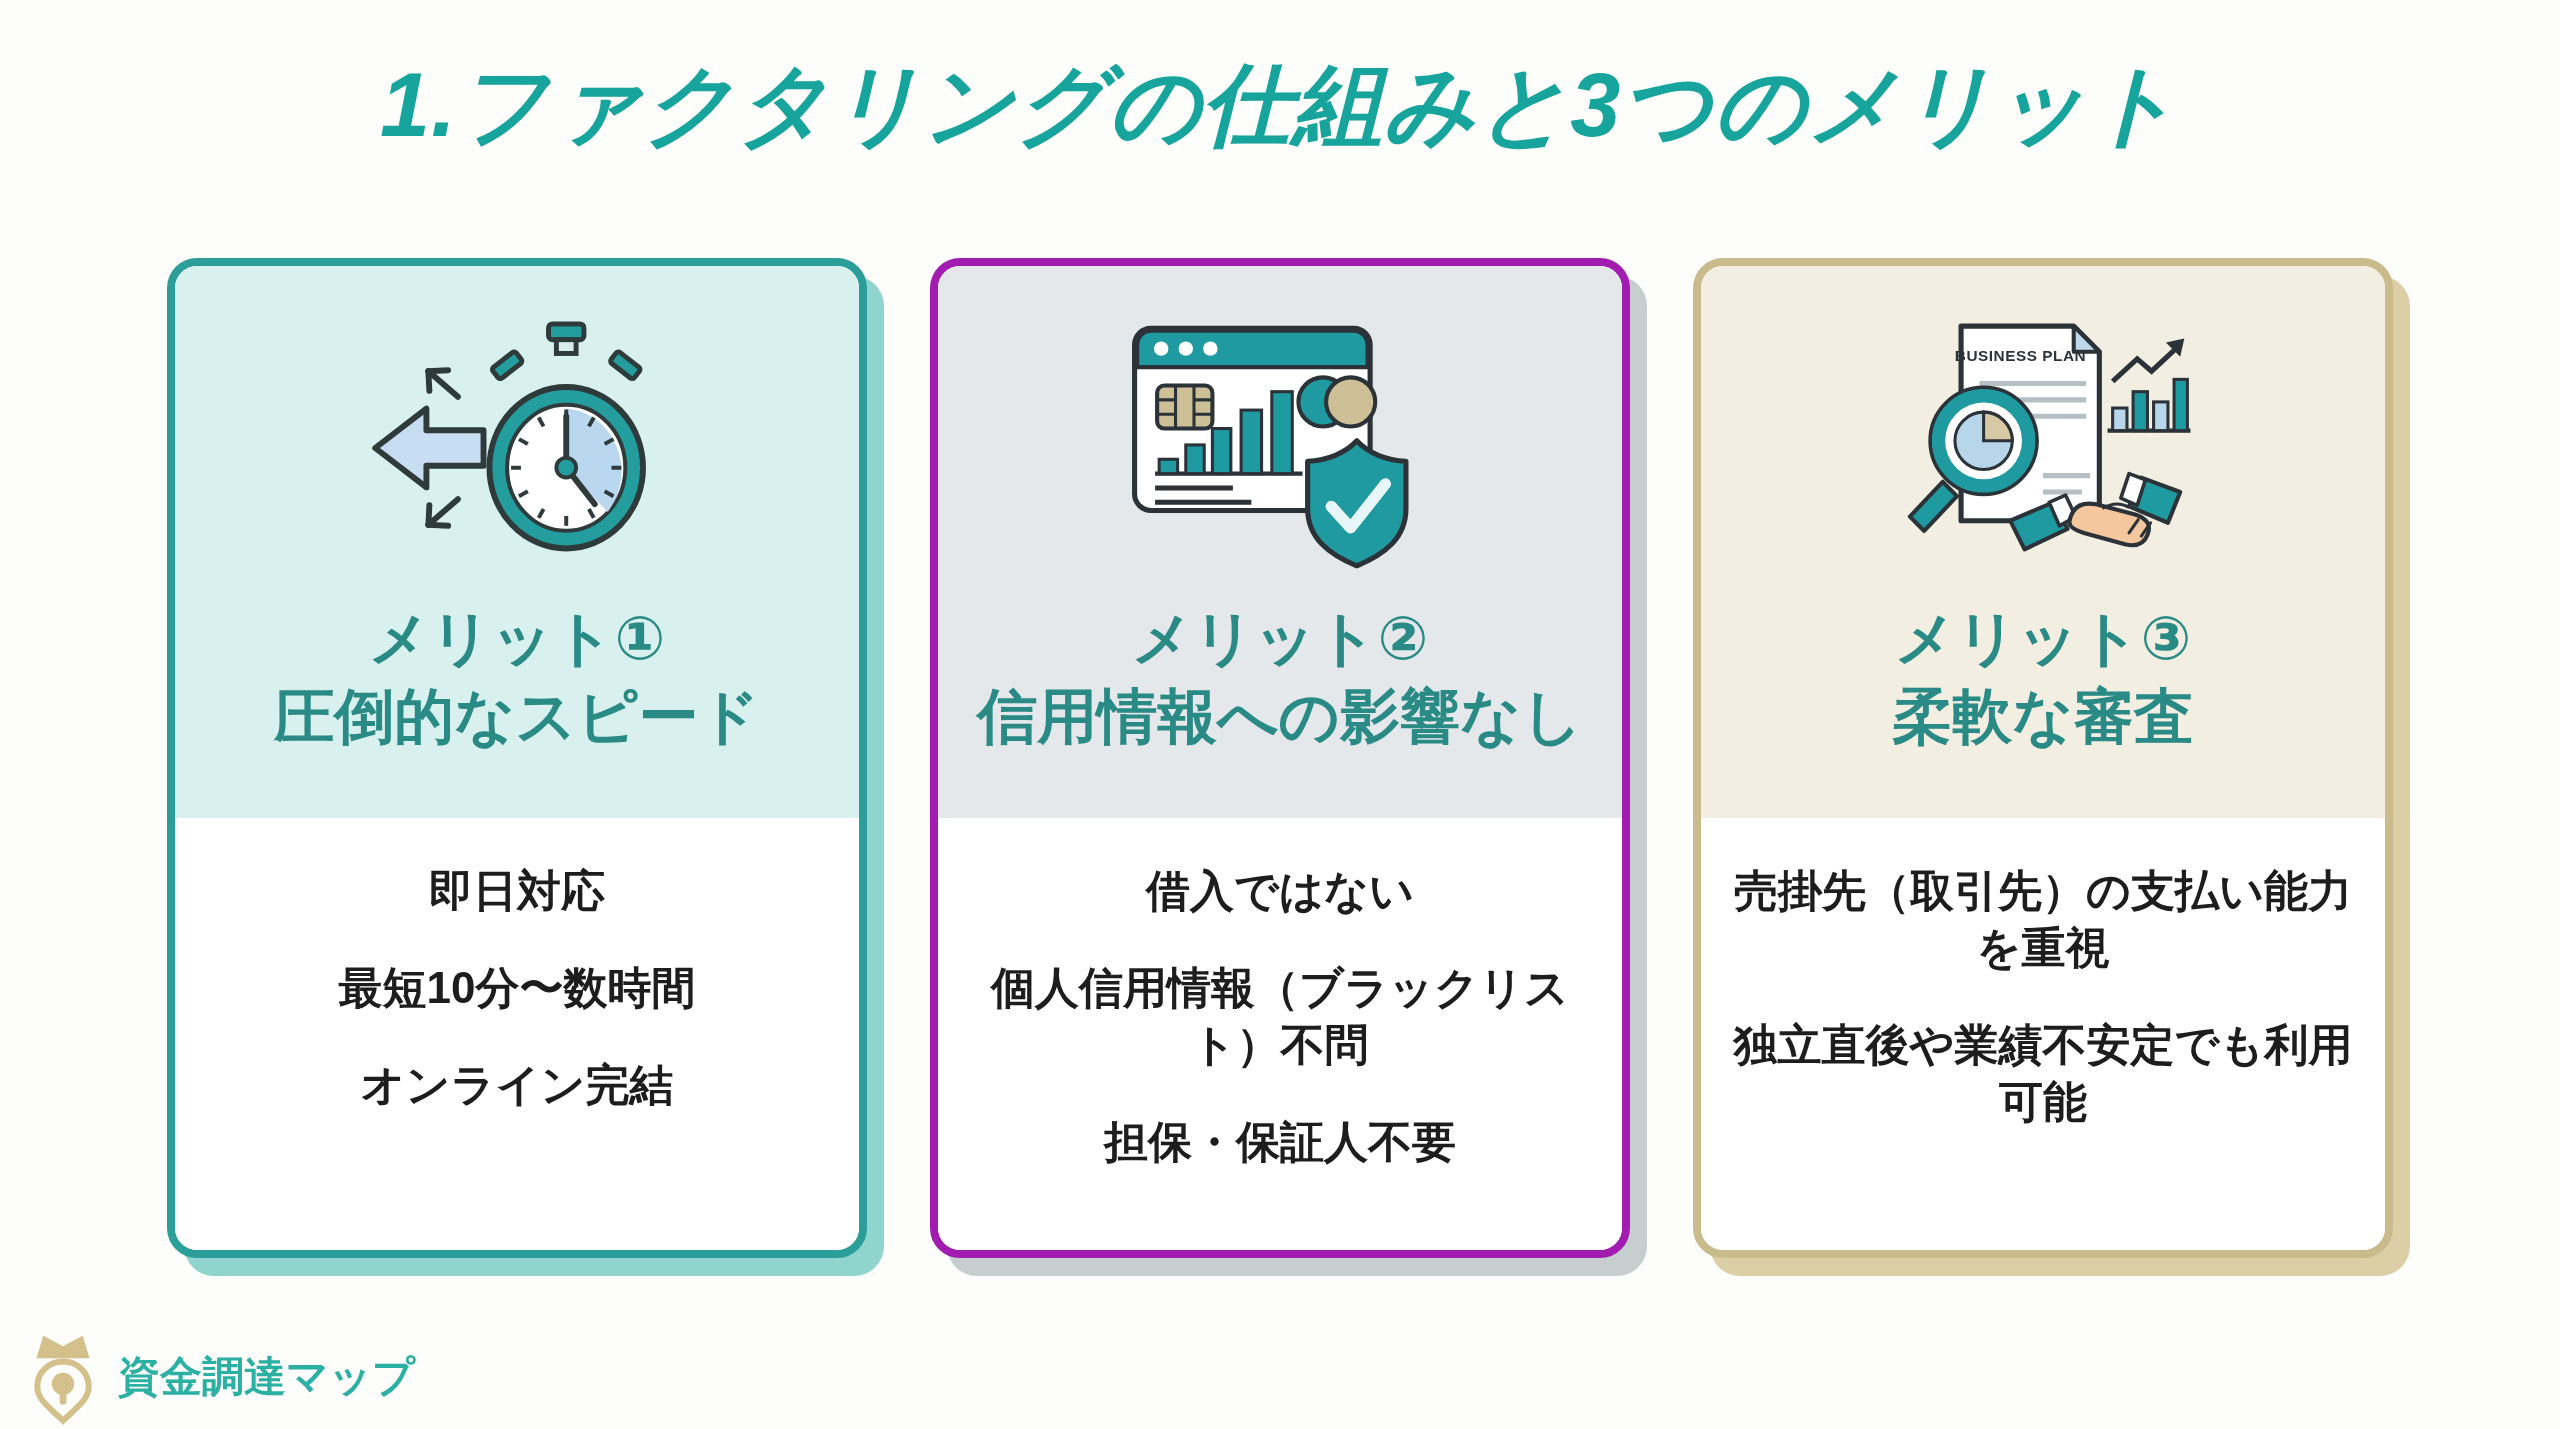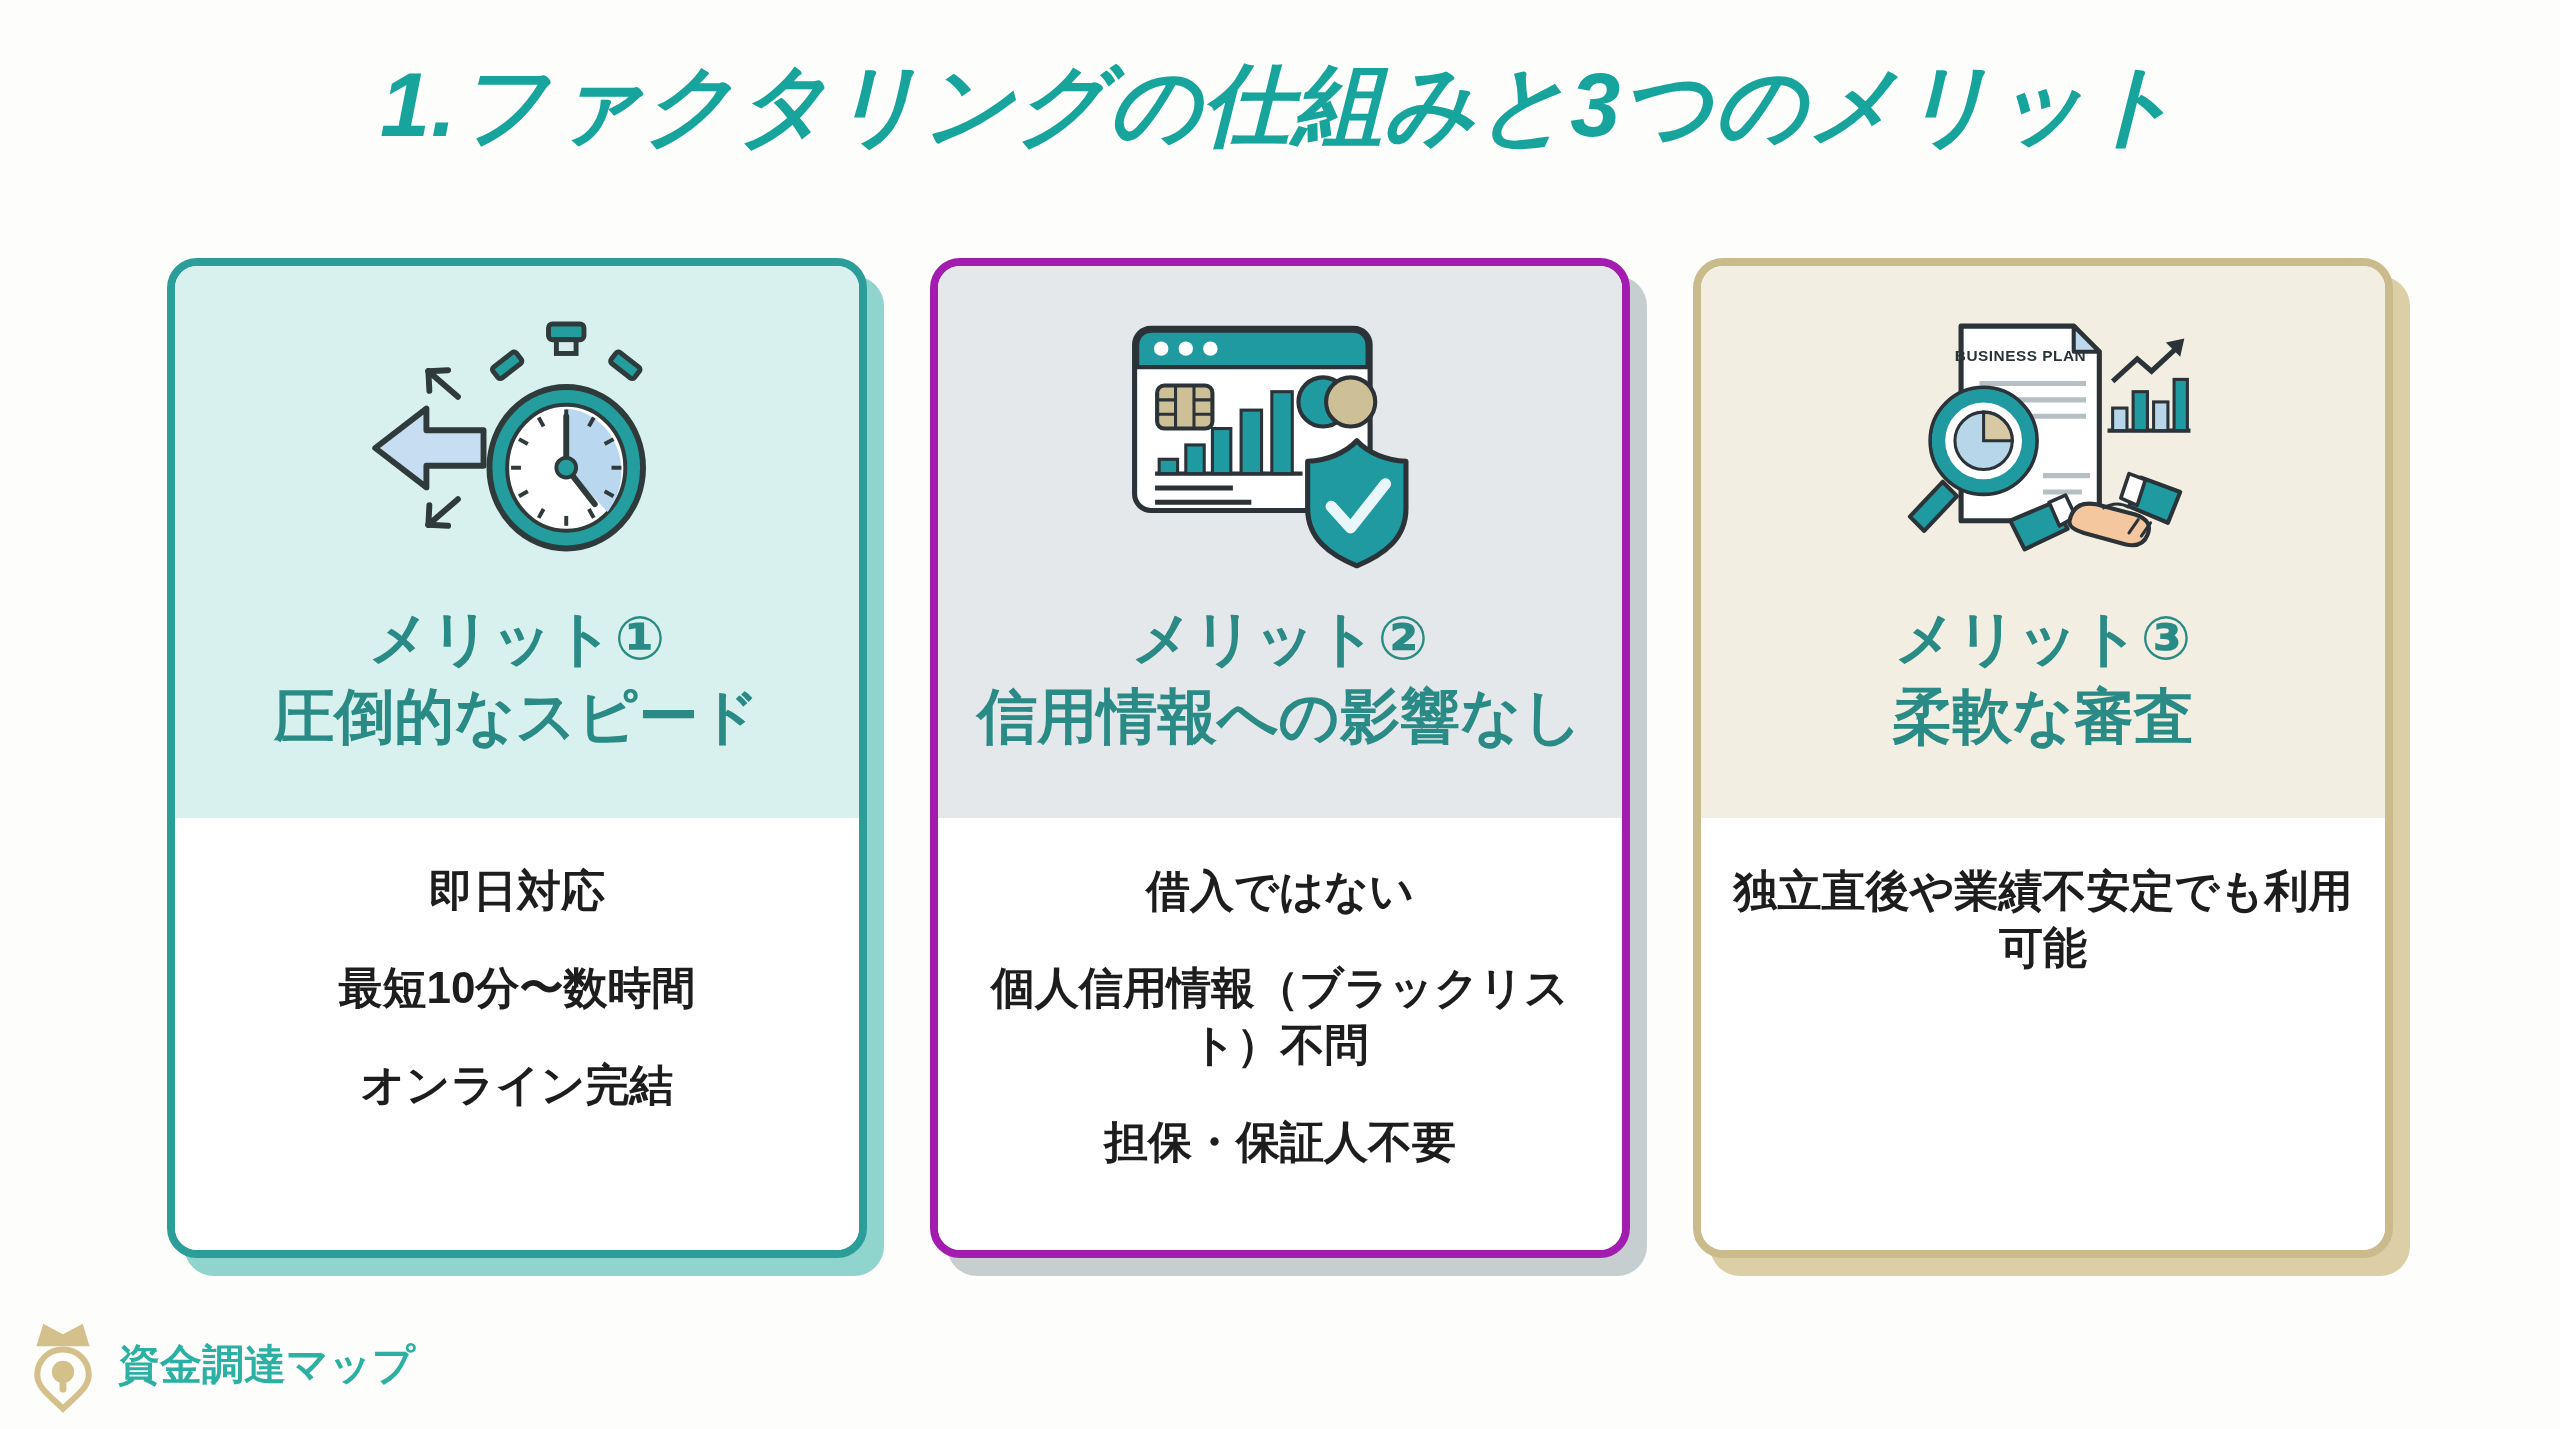"売掛先（取引先）の支払い能力を重視" p { html: none -> <p>売掛先（取引先）の支払い能力を重視</p> }
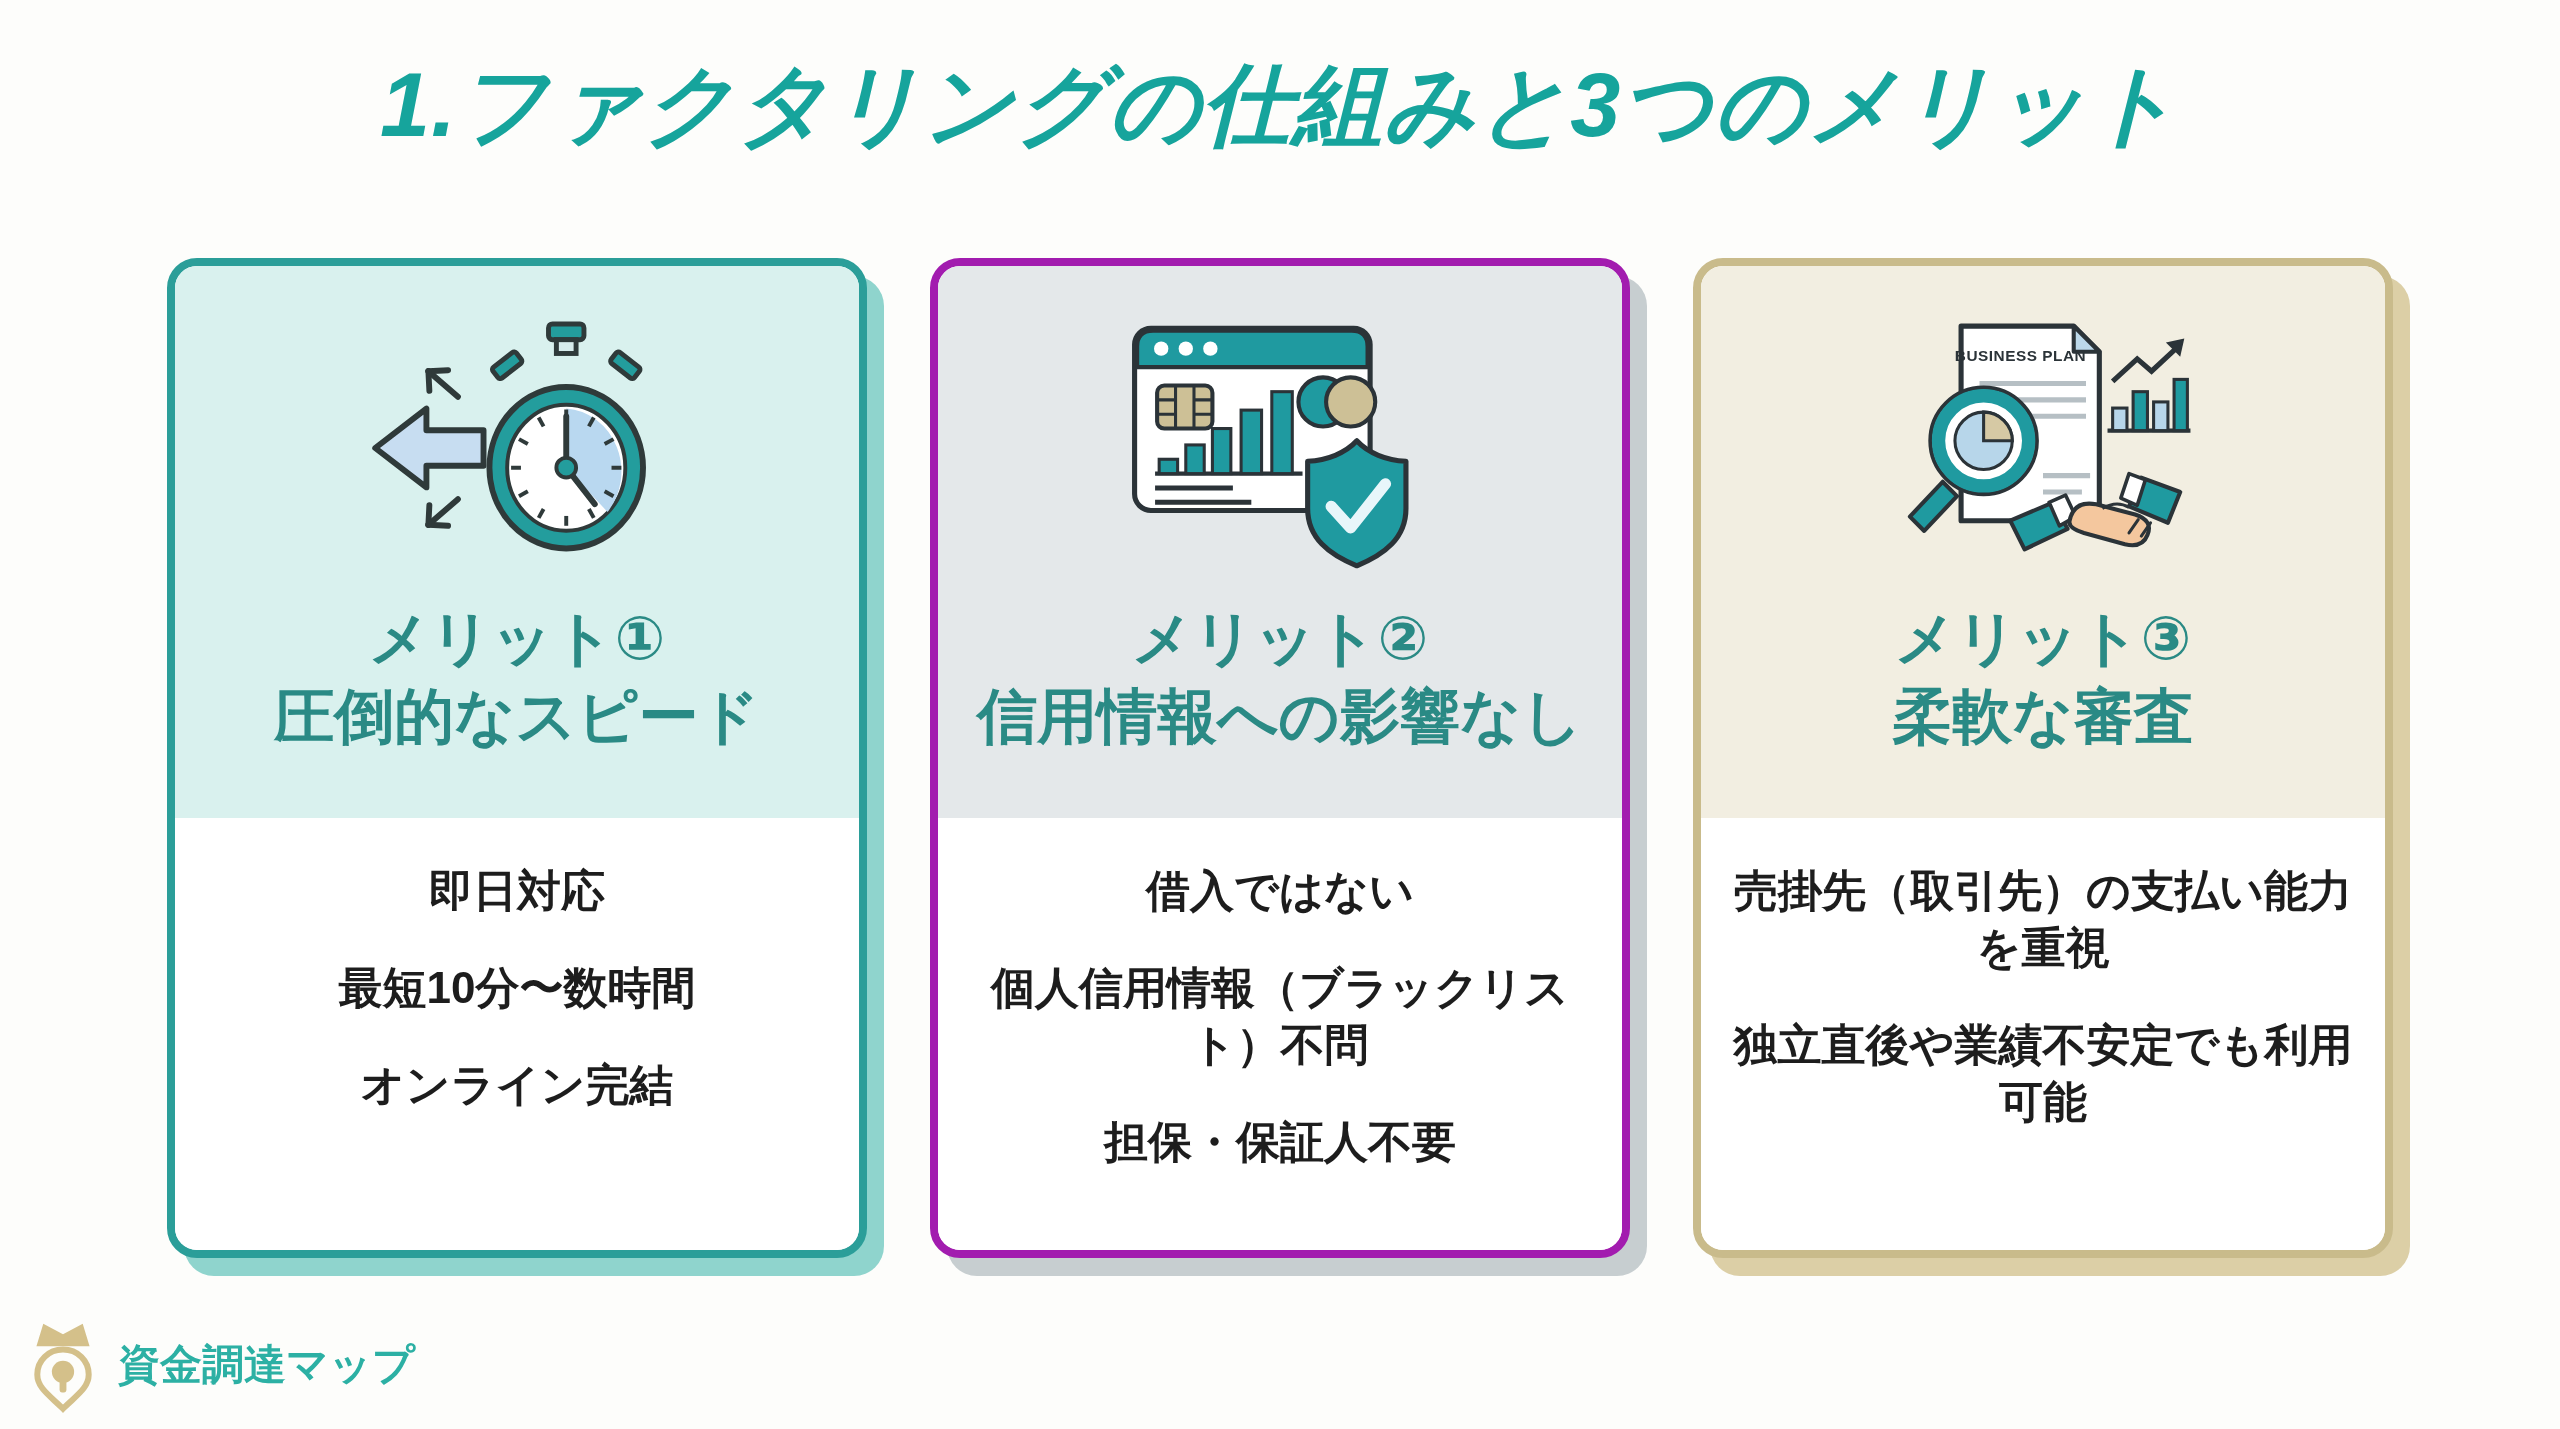"資金調達マップ" .site-logo { bottom: 16px -> 4px }
